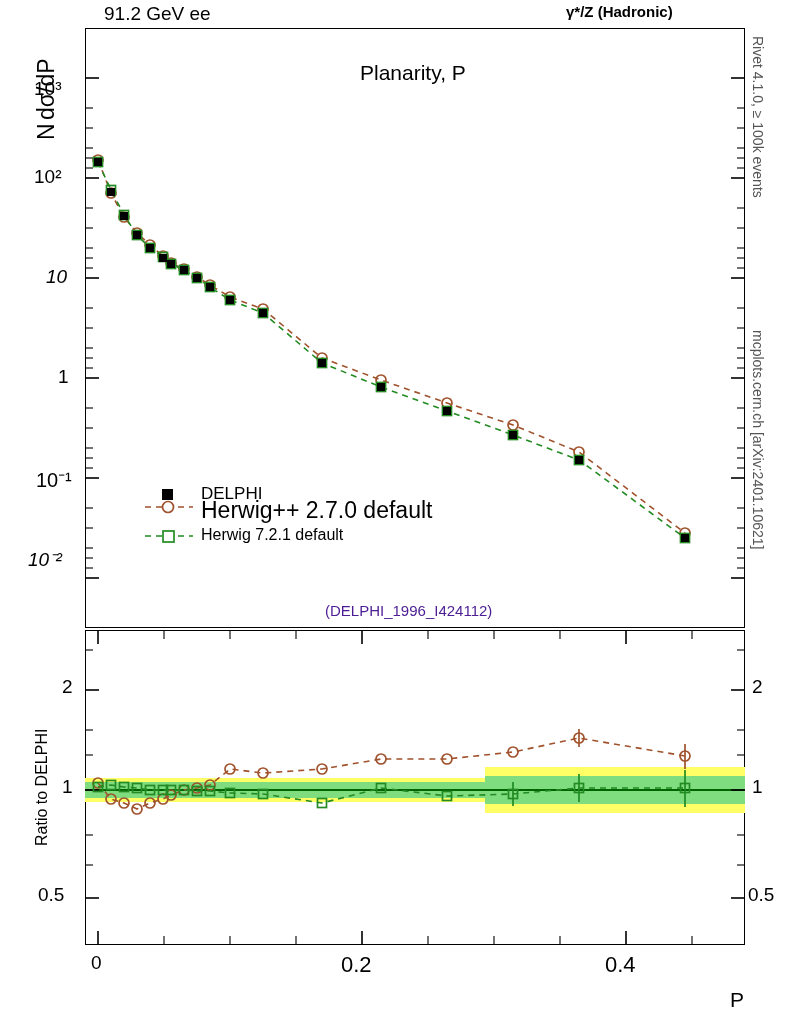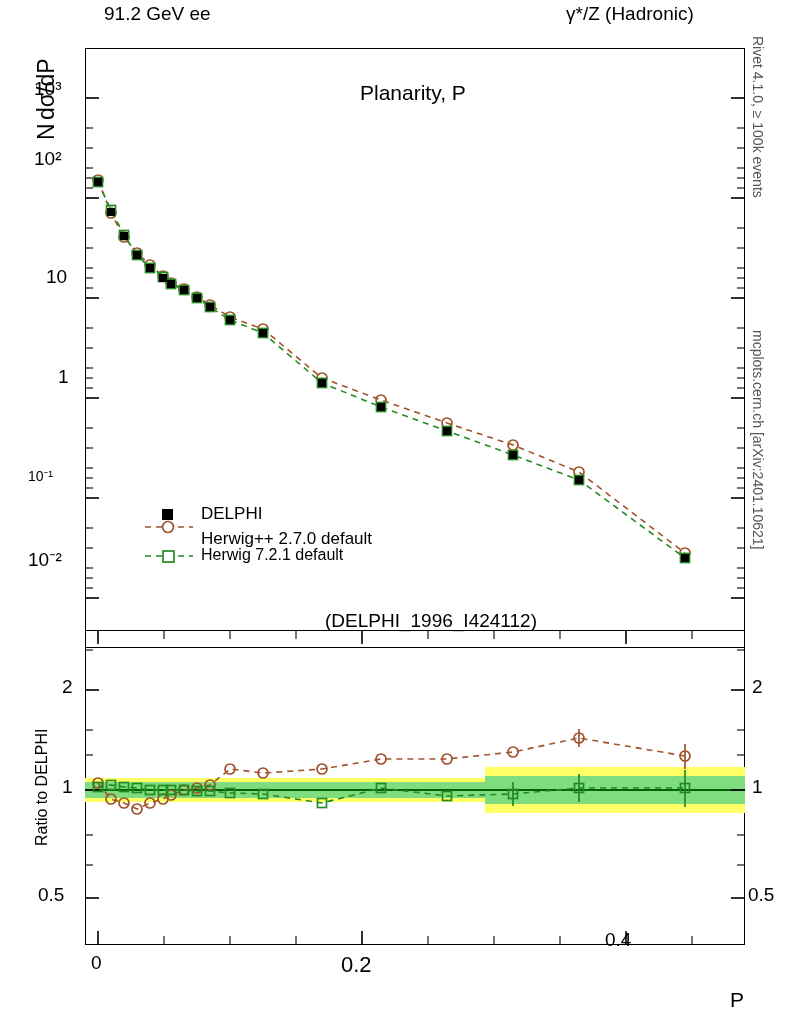"γ*/Z (Hadronic)" div.abs { font-size: 19px -> 15px; font-weight: none -> bold }
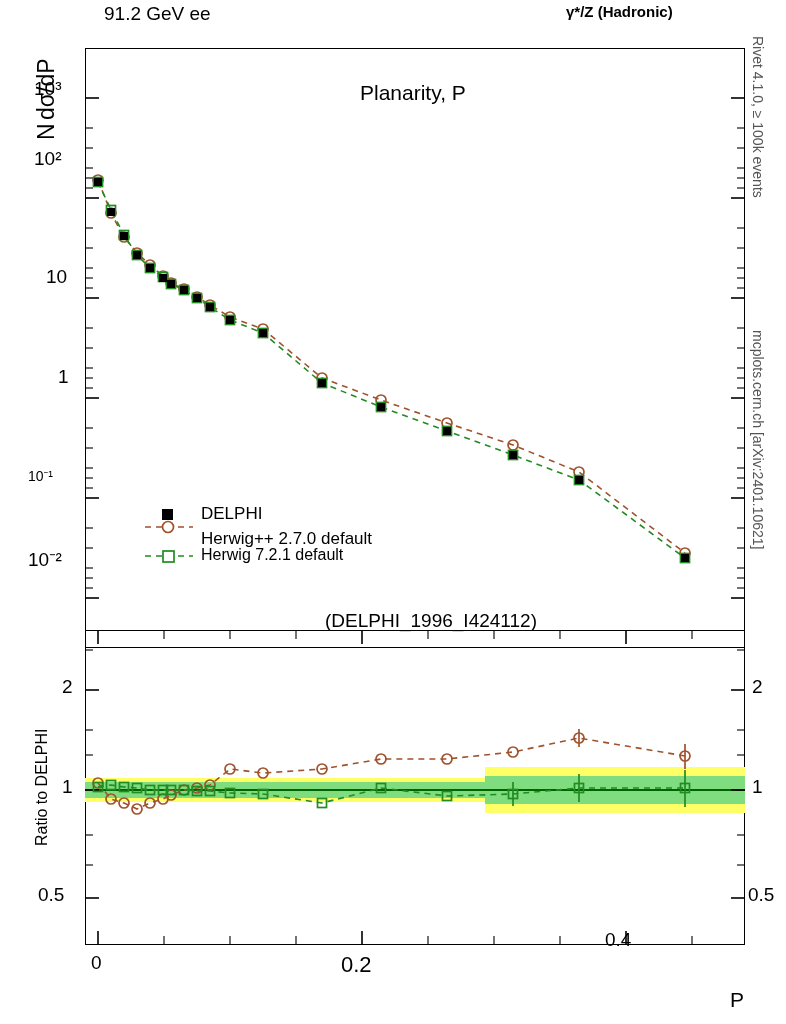"Planarity, P" div.abs { margin-top: 20px -> none }
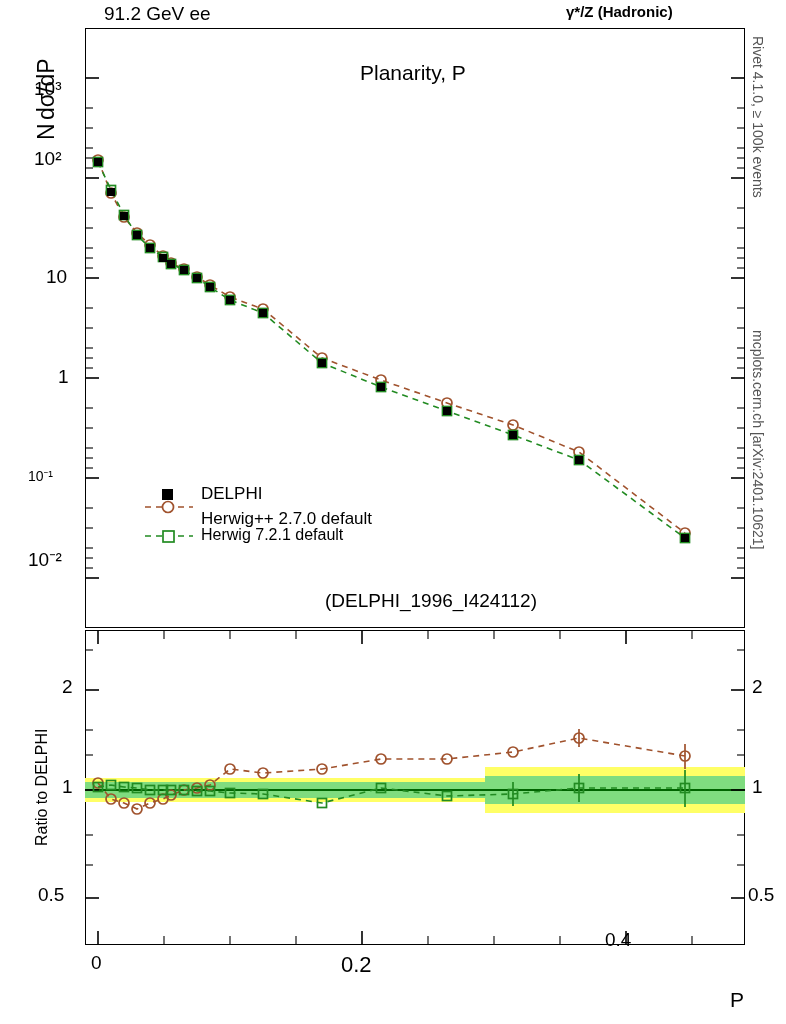"10²" div.abs { top: 148px -> 166px }
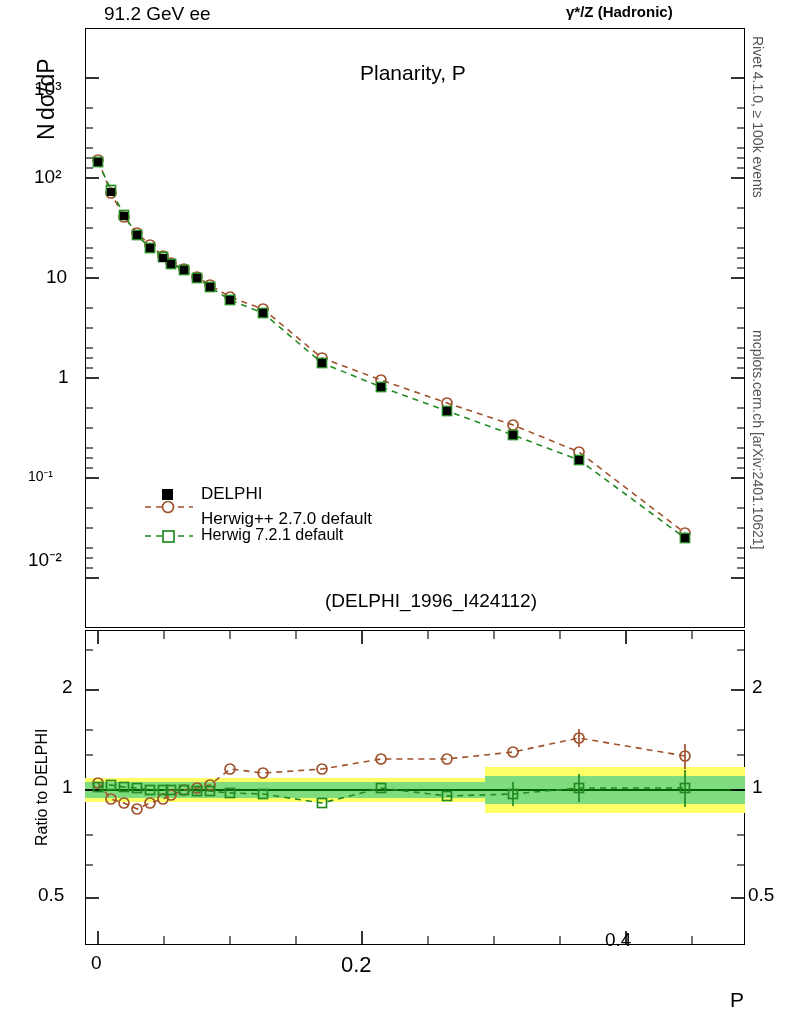"10" div.abs { font-style: none -> italic }
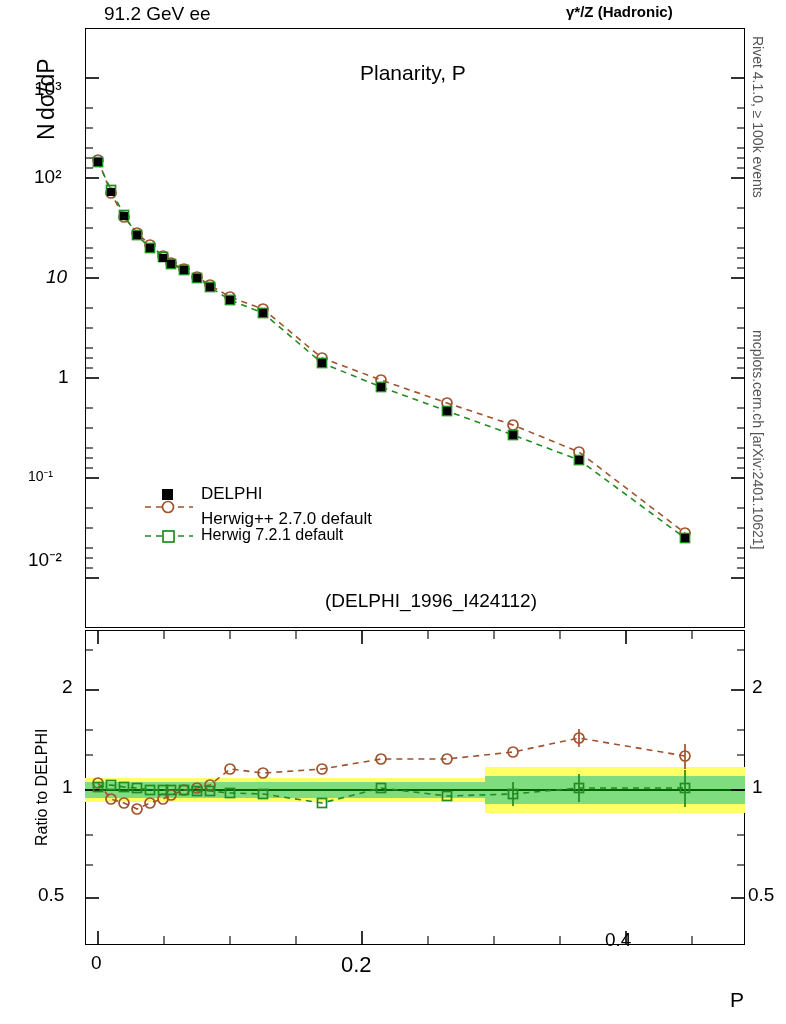"10⁻¹" div.abs { font-size: 14px -> 20px; left: 28px -> 36px }
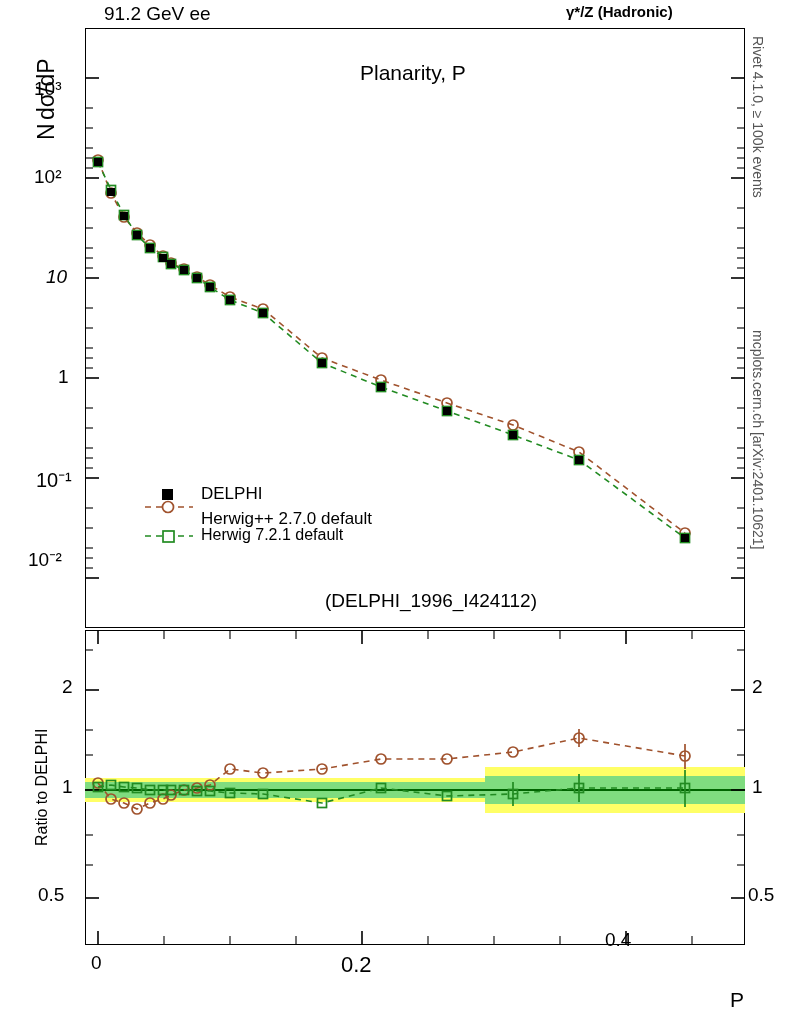"Herwig++ 2.7.0 default" span.abs { font-size: 17px -> 23px; top: 12px -> 0px }
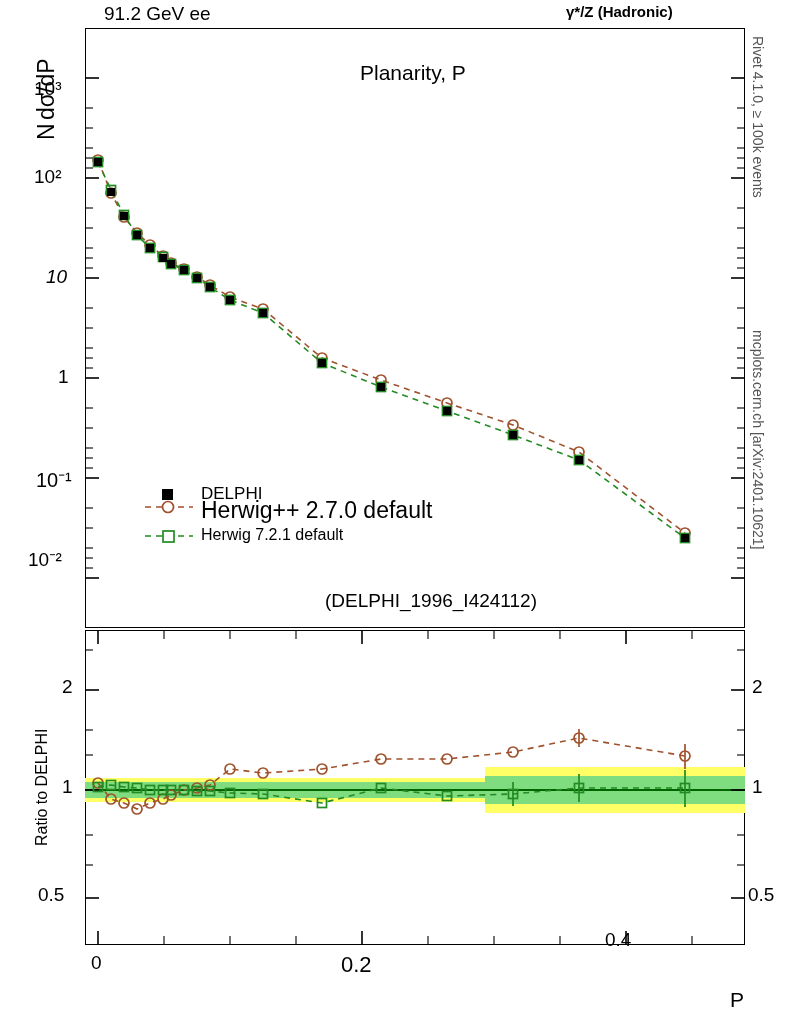"10⁻²" div.abs { font-style: none -> italic }
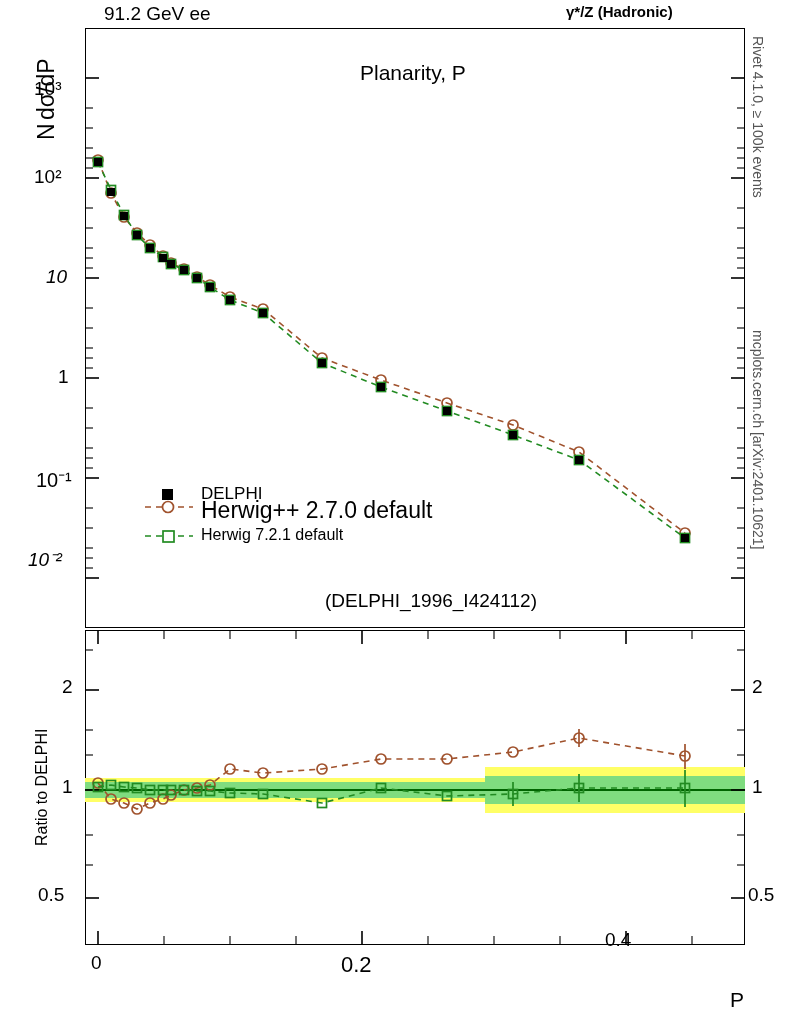"(DELPHI_1996_I424112)" div.abs { color: #000000 -> #4c1d95; font-size: 19px -> 15px; top: 562px -> 574px }
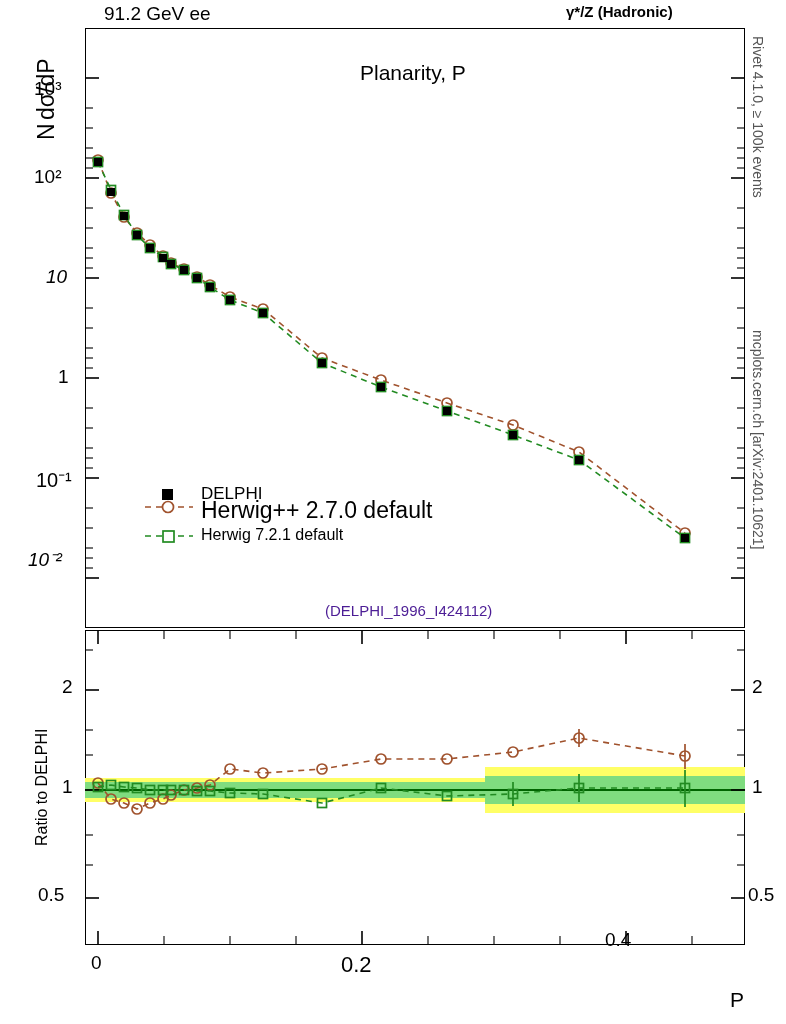"0.4" div.abs { font-size: 19px -> 22px; top: 929px -> 952px }
